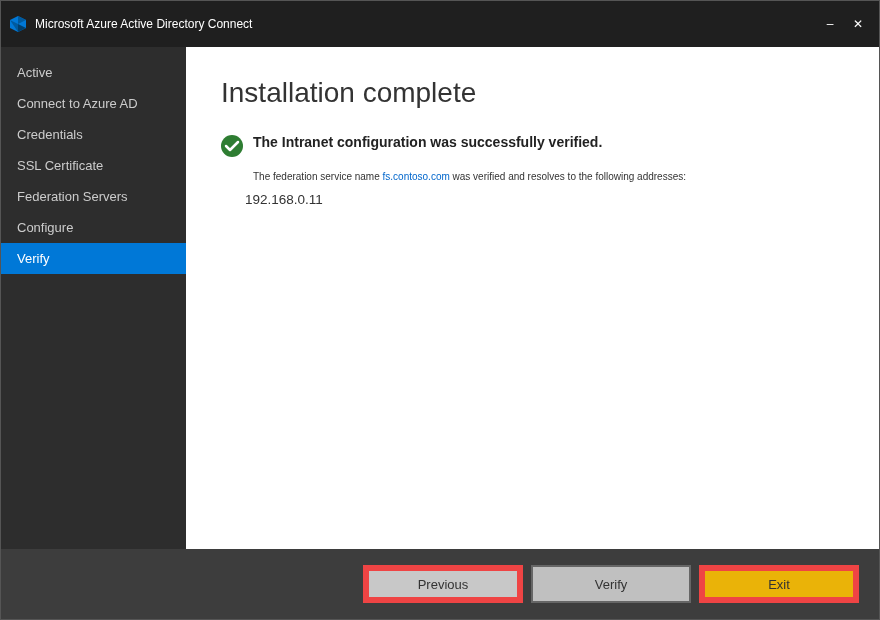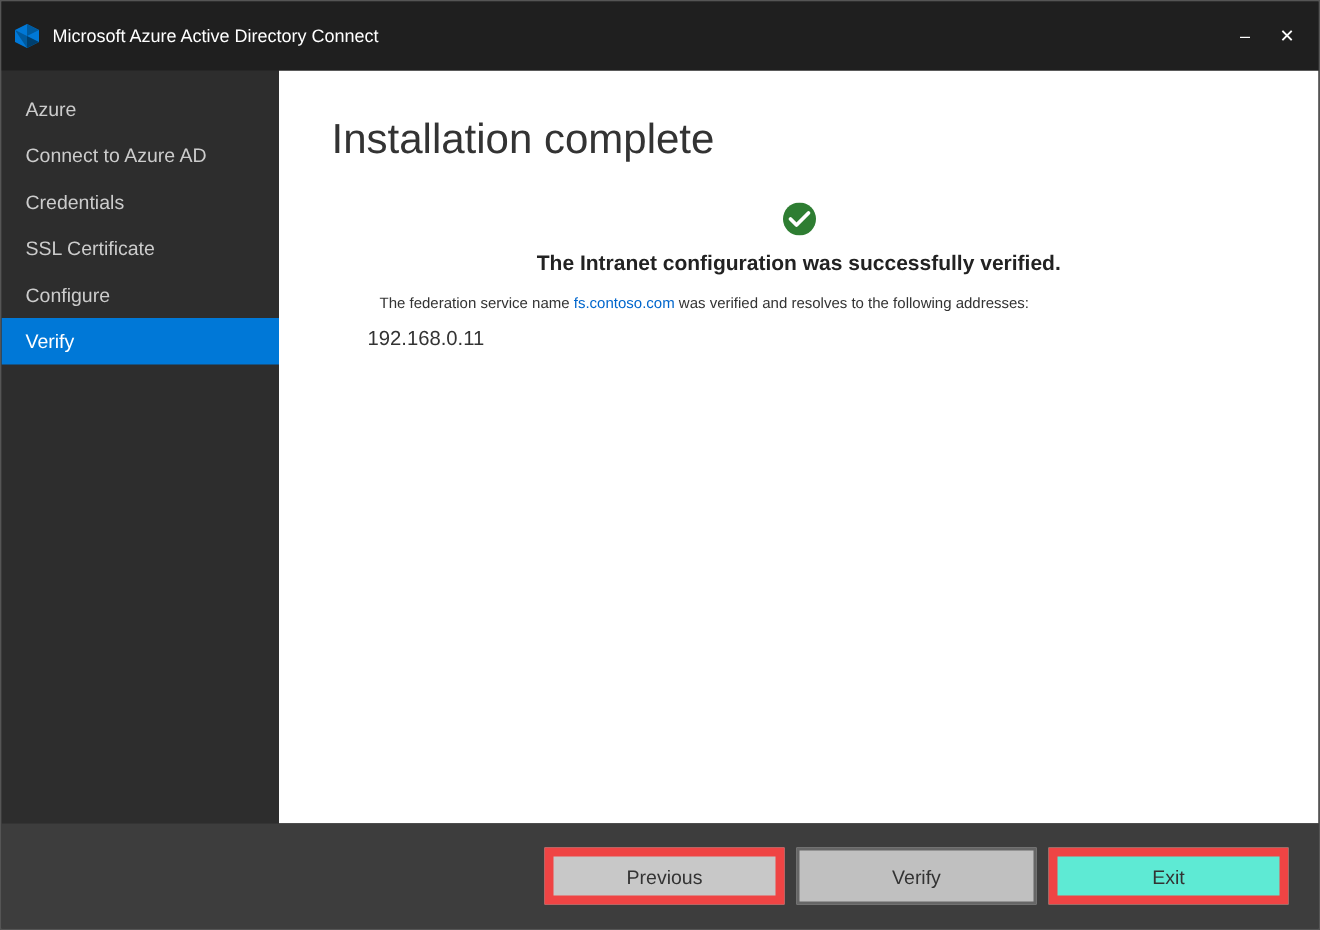"Azure" div.sidebar-item { text: Azure -> Active }
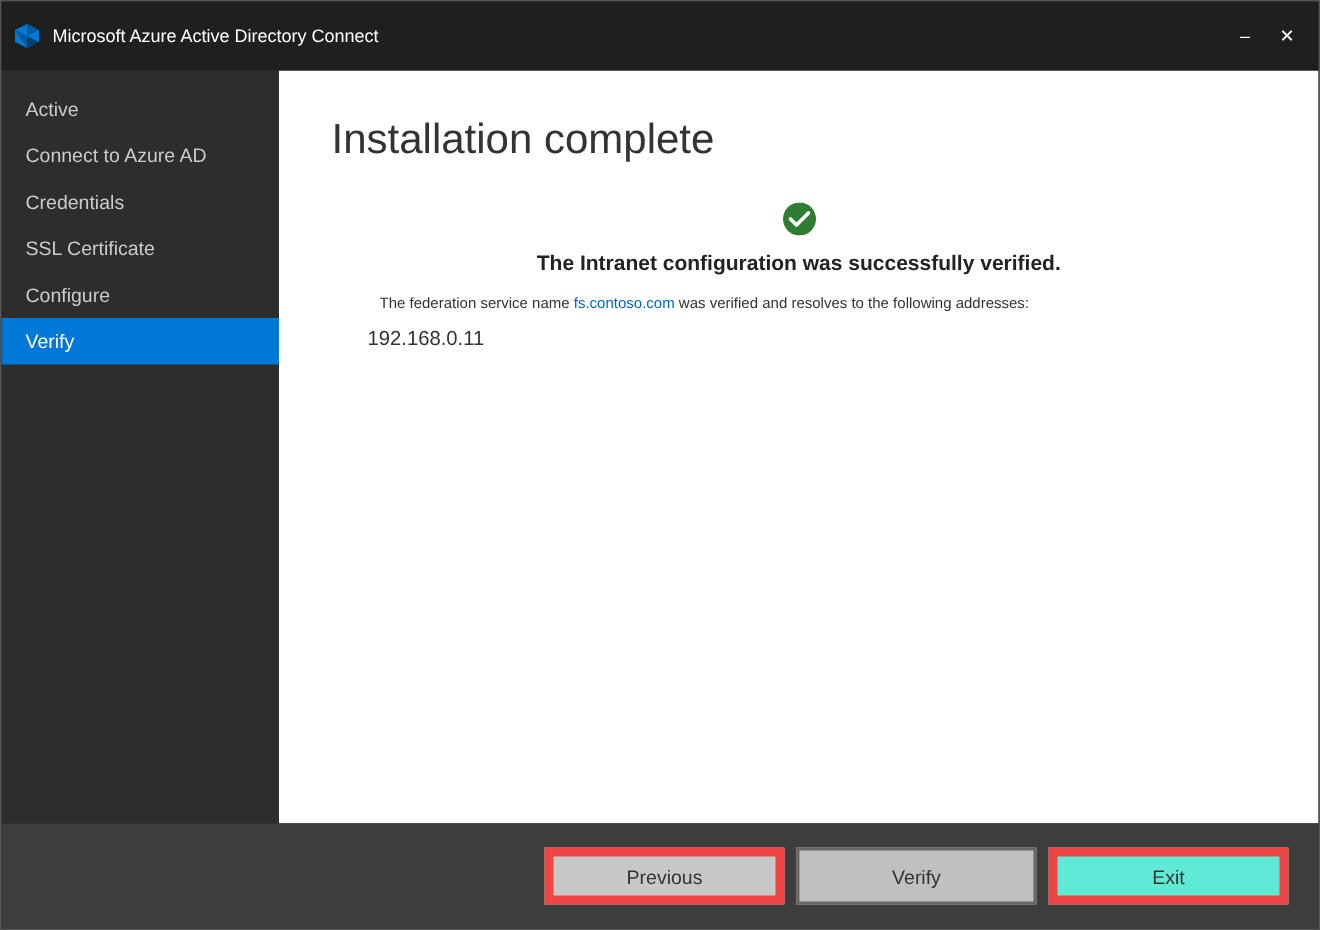"The Intranet configuration was" .success-block { align-items: center -> flex-start; flex-direction: column -> none }
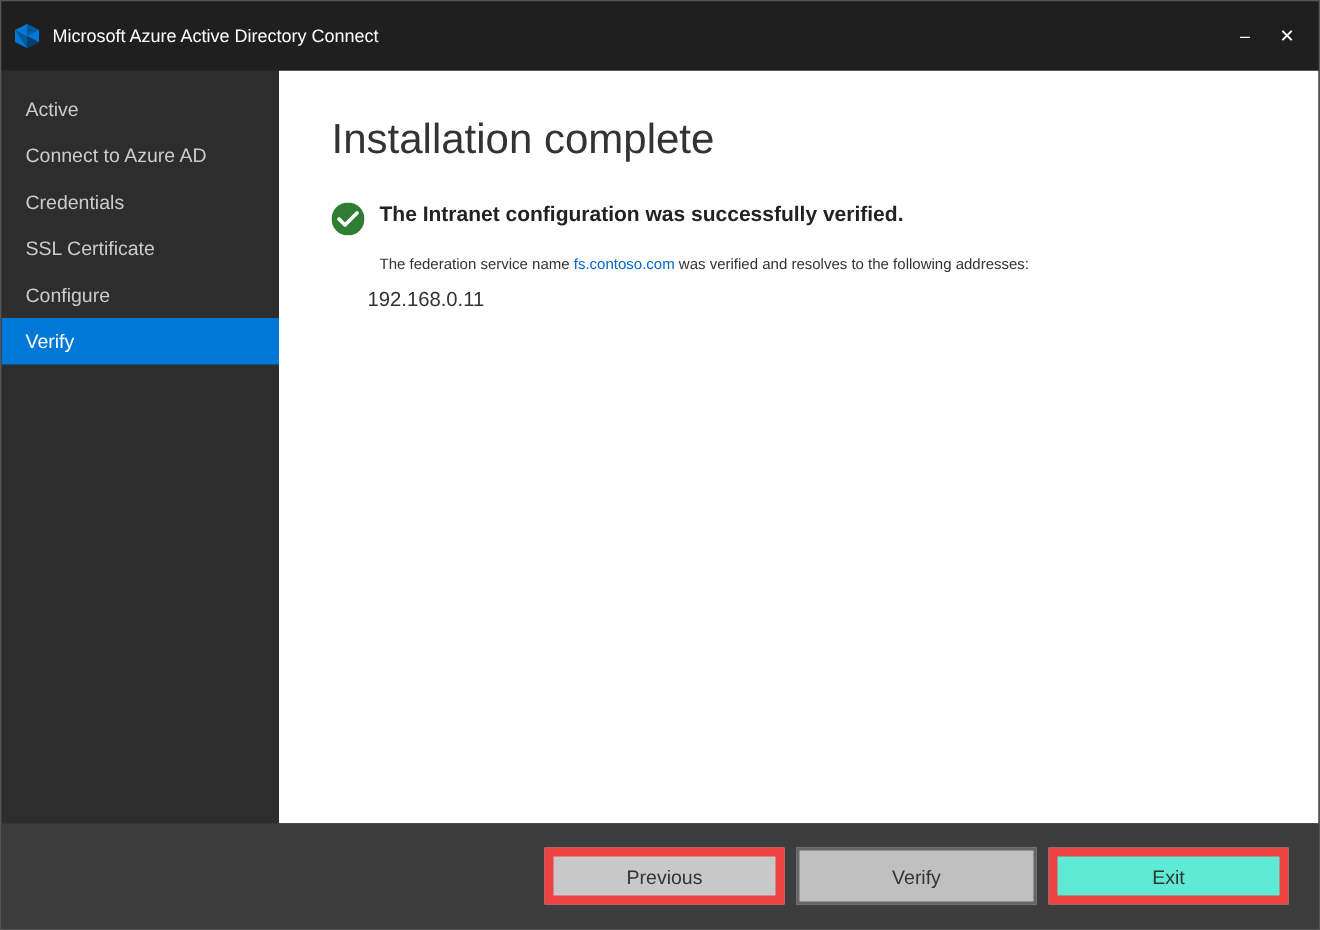"Federation Servers" div.sidebar-item { html: none -> <div>Federation Servers</div> }
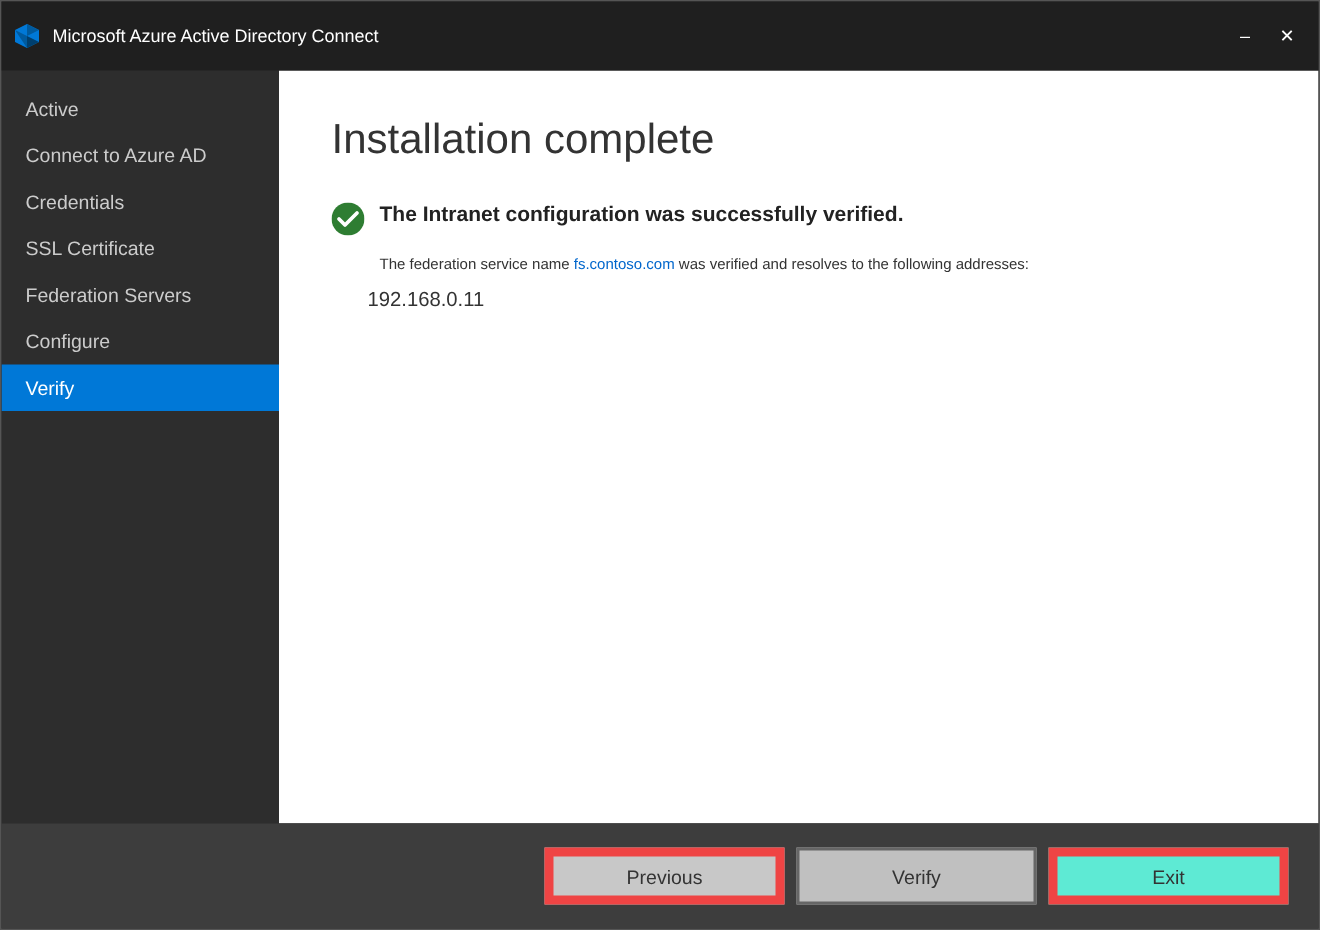"Exit" .footer-btn.exit-btn { background: #5eead4 -> #eab308 }
